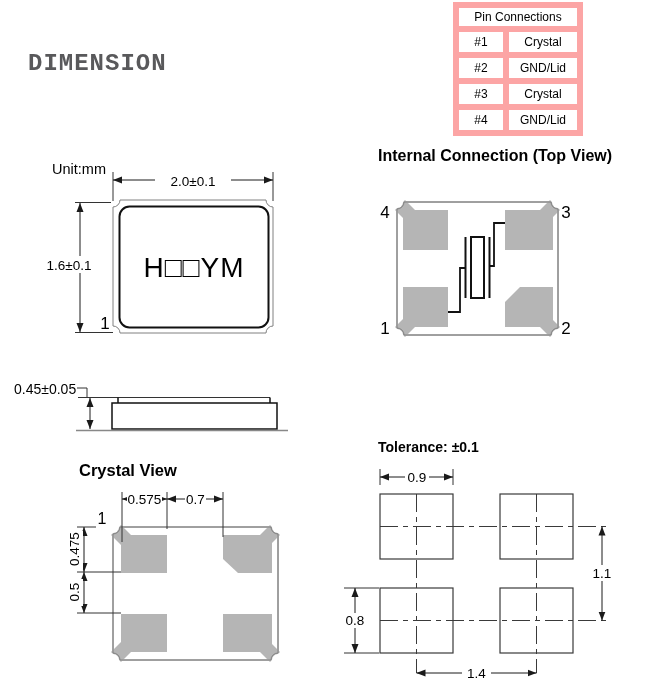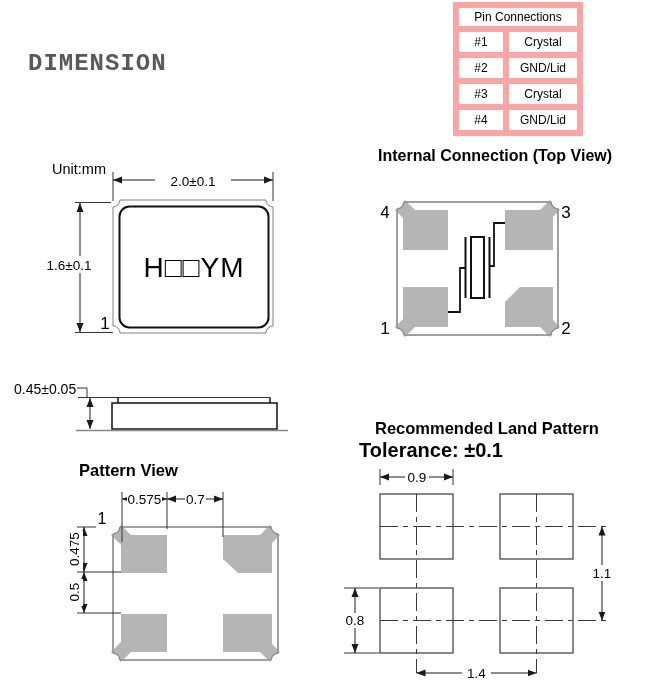"Recommended Land Pattern" div.abs { html: <div>Recommended Land Pattern</div> -> none }
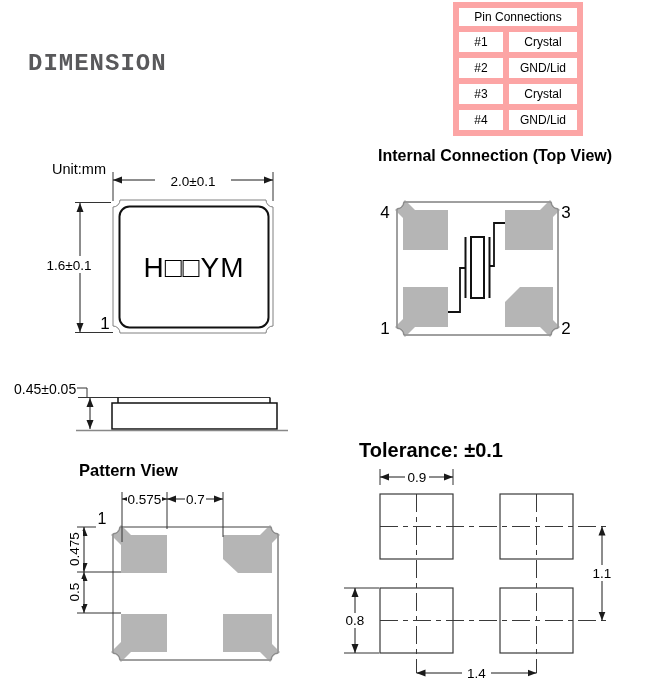"Tolerance: ±0.1" #lp-tol { font-size: 20px -> 14px; left: 359px -> 378px }
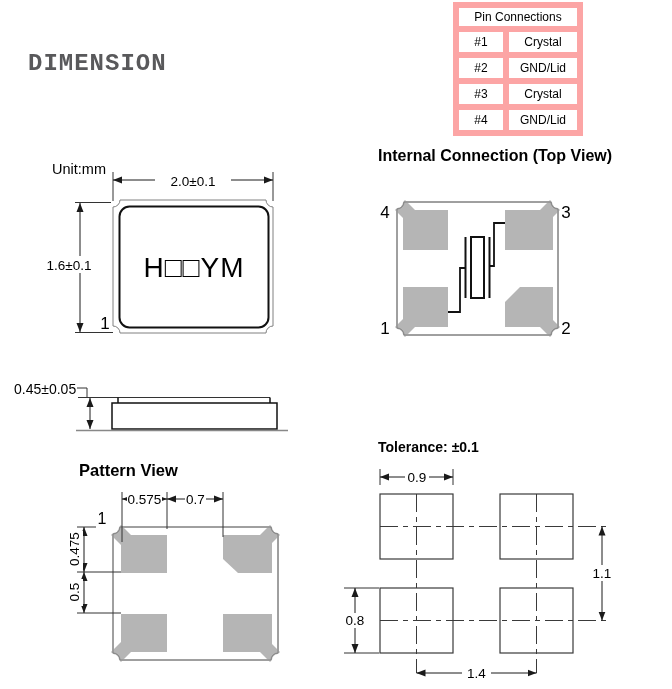"Pattern View" div.abs { text: Pattern -> Crystal }
